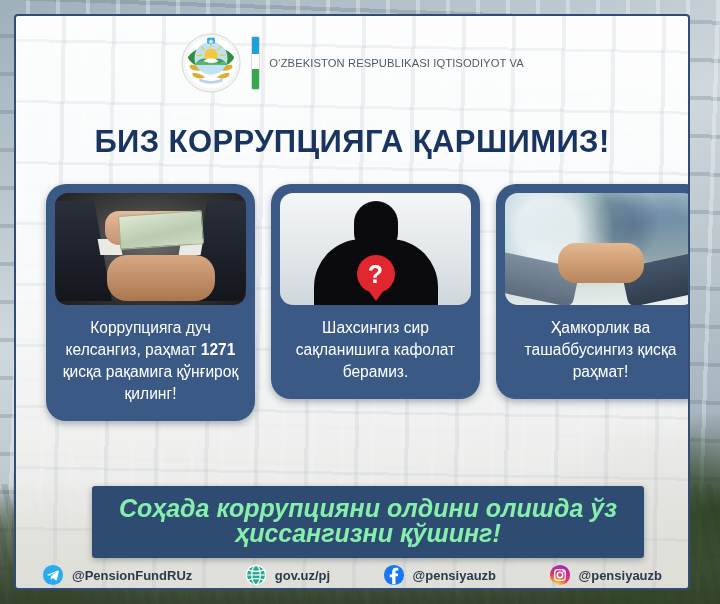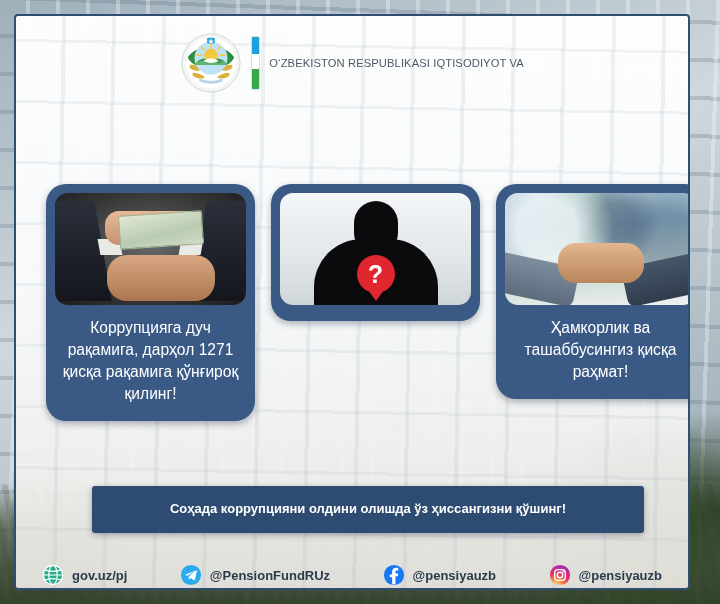"БИЗ КОРРУПЦИЯГА ҚАРШИМИЗ!" div.title { html: none -> <div>БИЗ КОРРУПЦИЯГА ҚАРШИМИЗ!</div> }
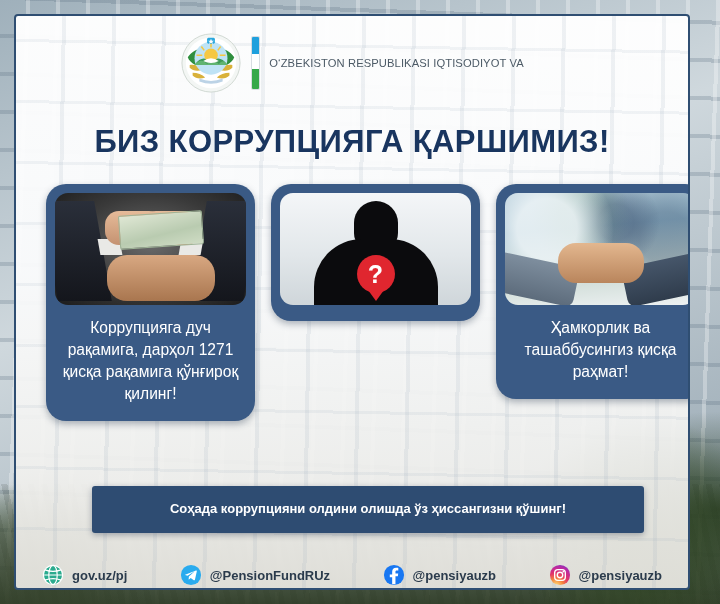"Коррупцияга дуч рақамига, дарҳол" span { text: рақамига, дарҳол -> келсангиз, раҳмат }
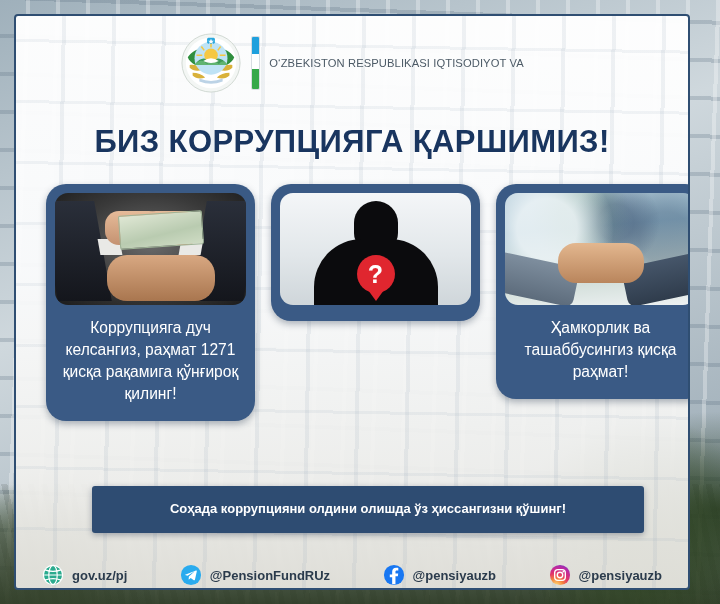"Шахсингиз сир сақланишига кафолат" div.card-caption { html: none -> <div>Шахсингиз сир сақланишига кафолат берамиз.</div> }
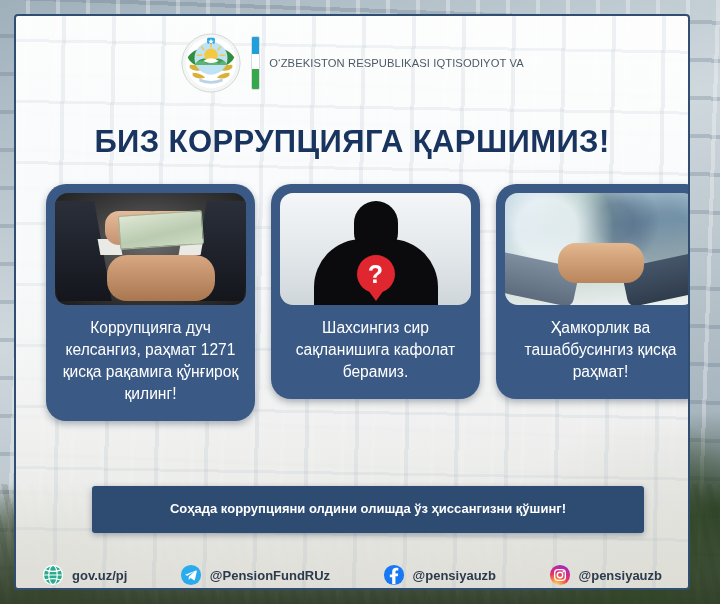"1271" .card-caption b { font-weight: normal -> bold }
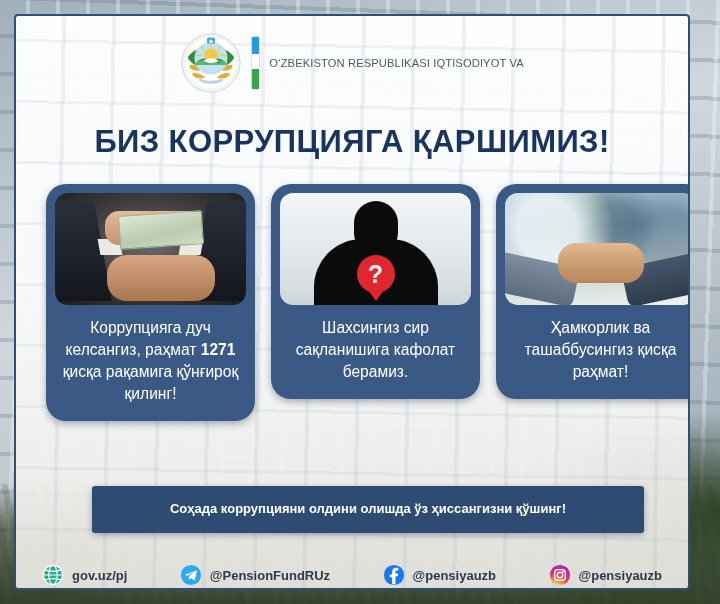"Соҳада коррупцияни олдини олишда ўз" .banner-text { color: #ffffff -> #86efac; font-size: 13px -> 25px; font-style: none -> italic }
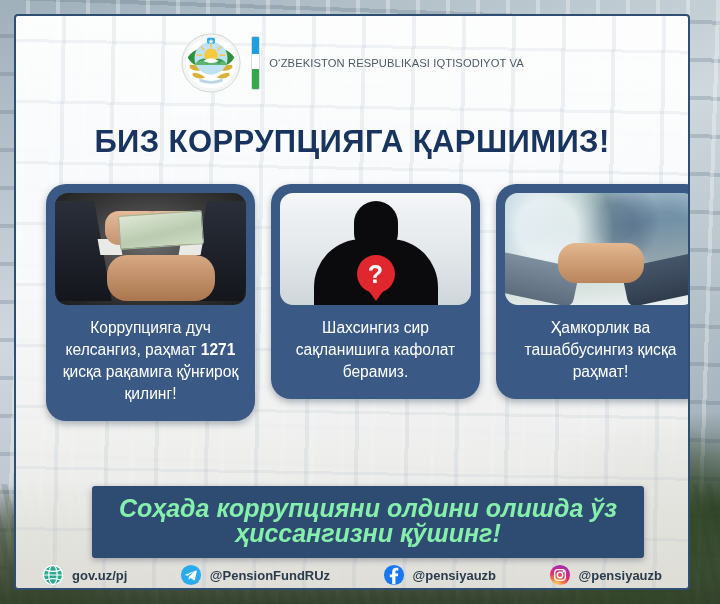"gov.uz/pj" div.social { order: before "@PensionFundRUz" -> after "@PensionFundRUz" }
